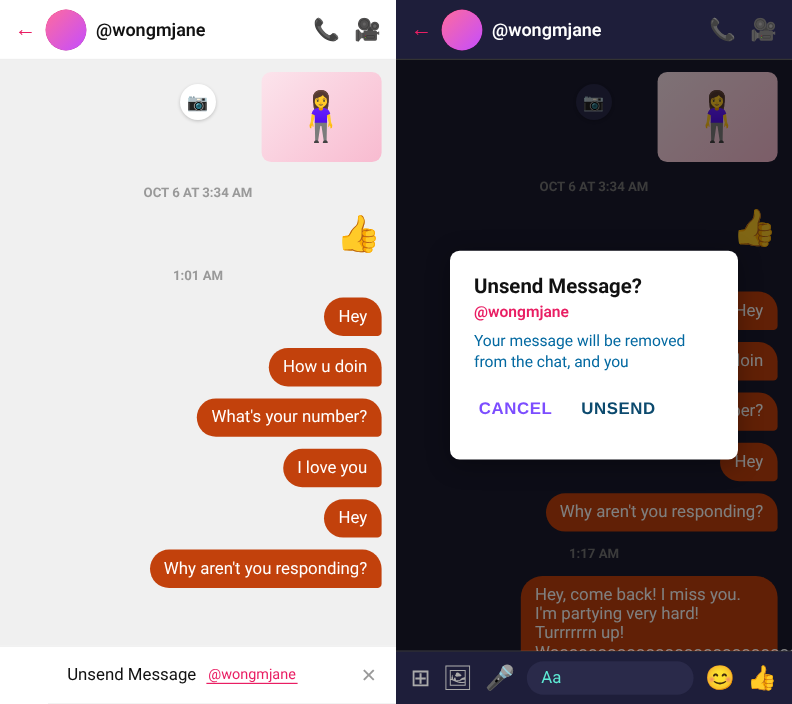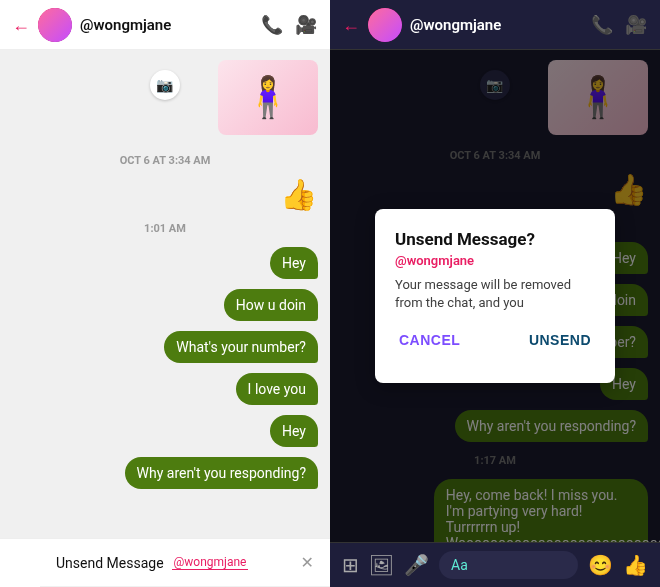"Hey" .bubble.sent { background: #4d7c0f -> #c2410c }
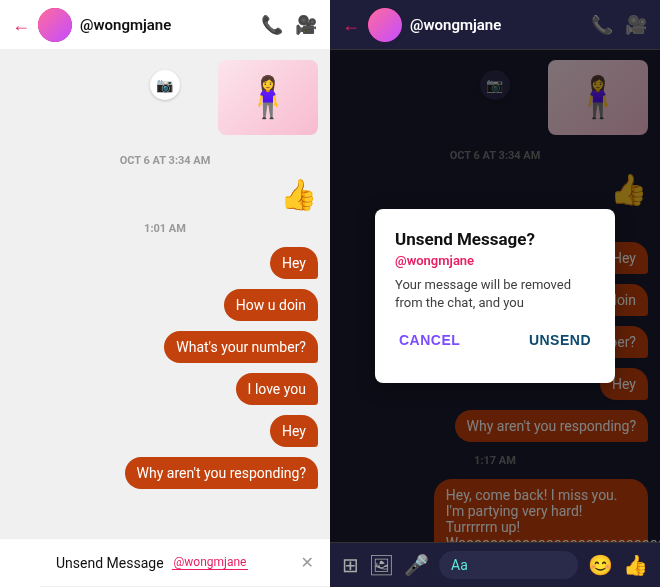"Your message will be removed" .dialog-body { color: #404040 -> #0369a1 }
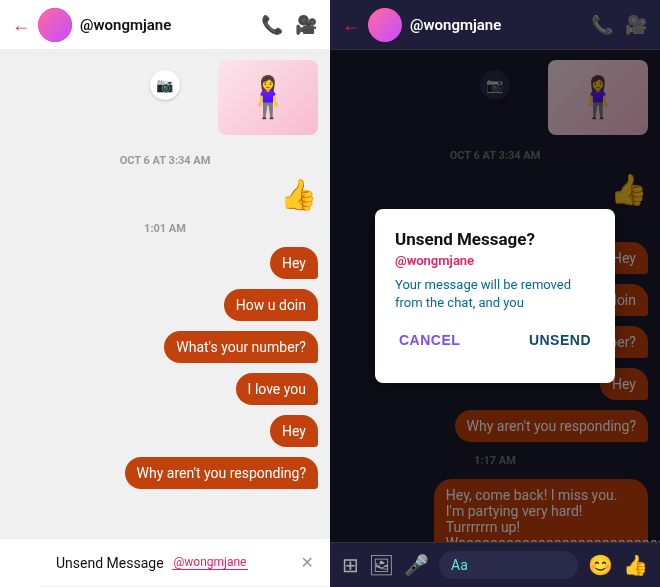"CANCEL" .dialog-actions { justify-content: space-between -> flex-start }
